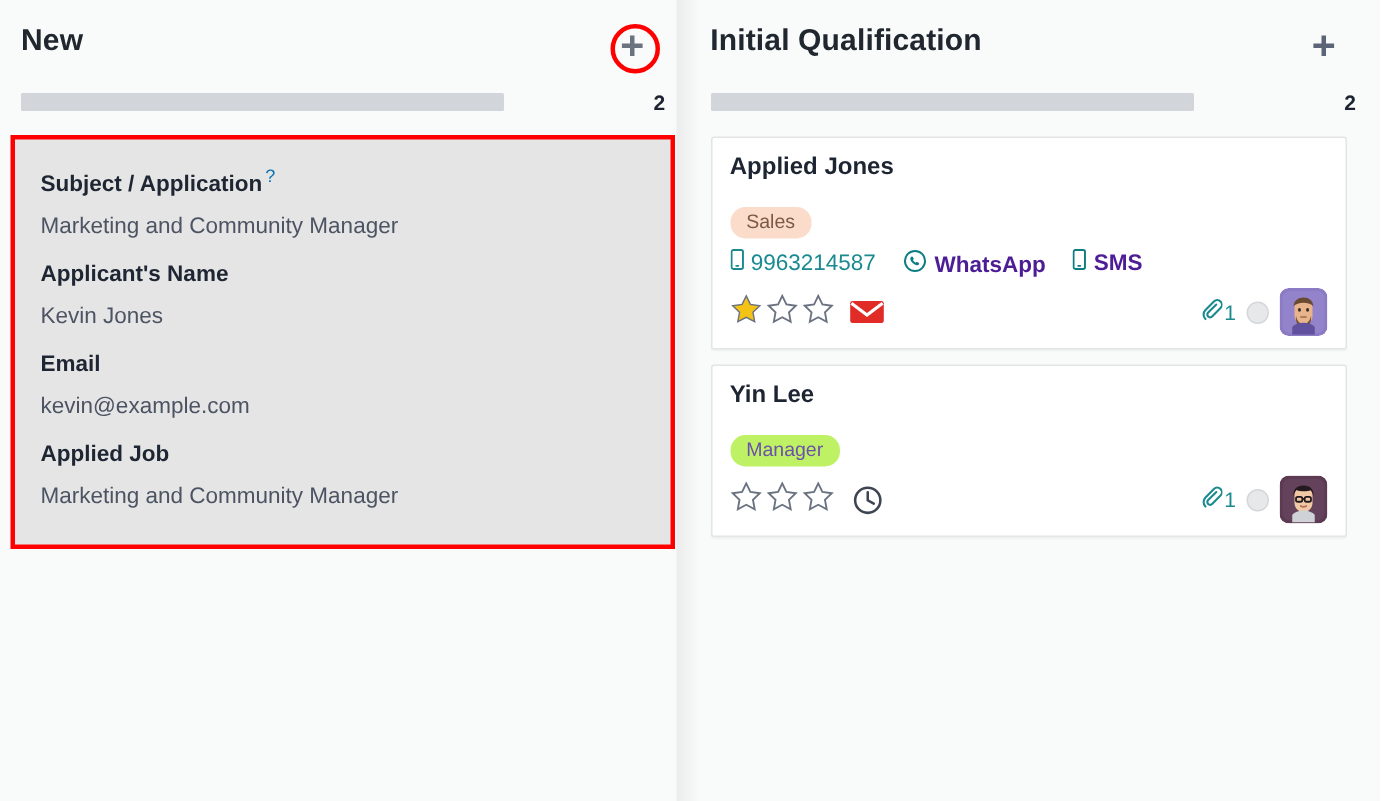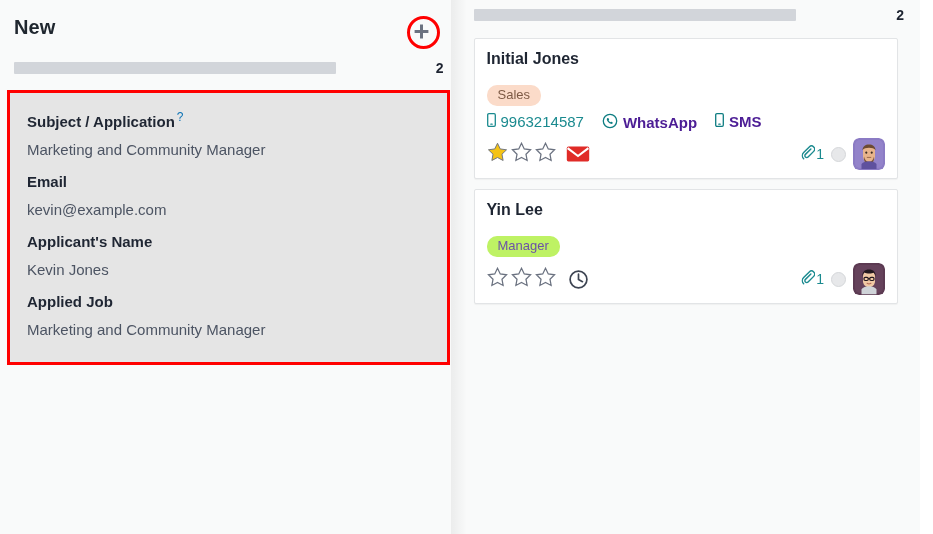"Initial Qualification" div.col-header { html: none -> <div> <div>Initial Qualification</div> <div> <span> <svg> <path></path> </svg> </span> </div> </div> }
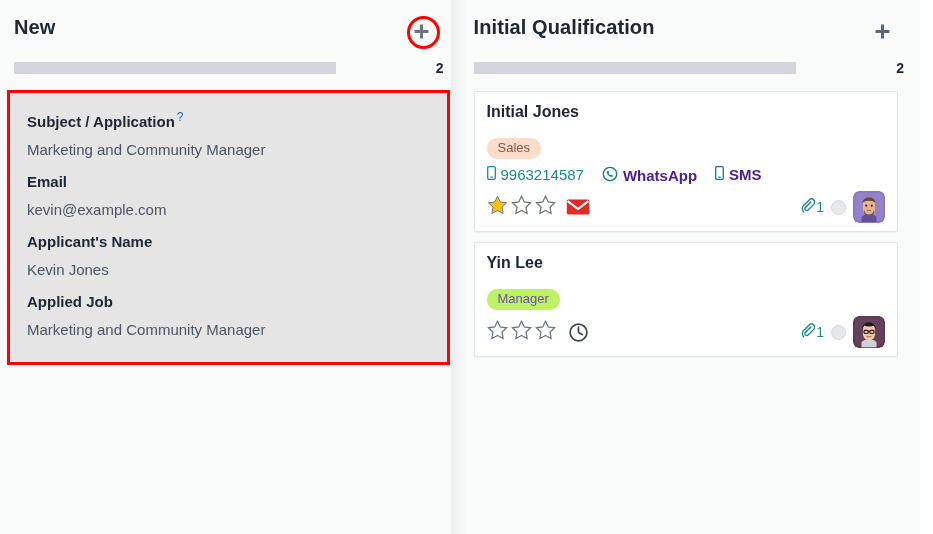"Initial Jones" div.kcard-title { text: Initial -> Applied }
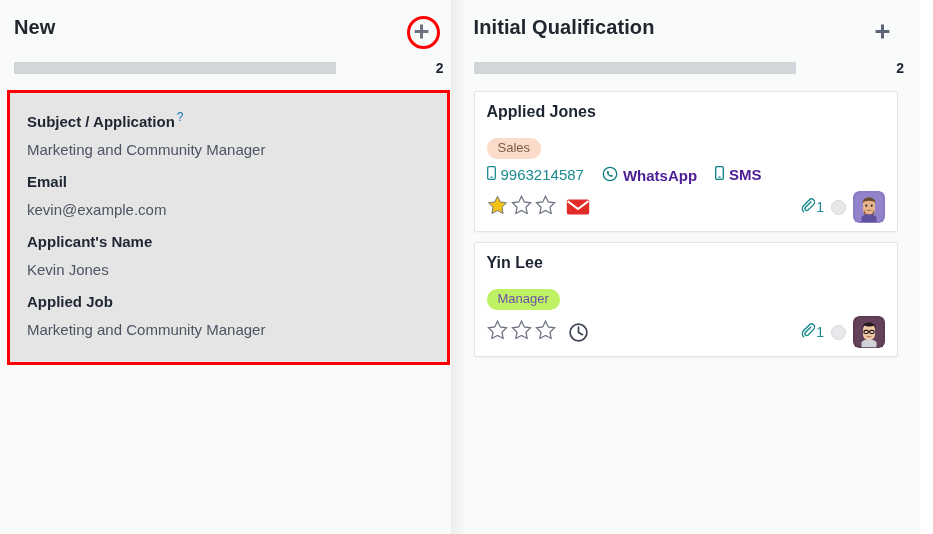"Email" div.field { order: before "Applicant's Name" -> after "Applicant's Name" }
